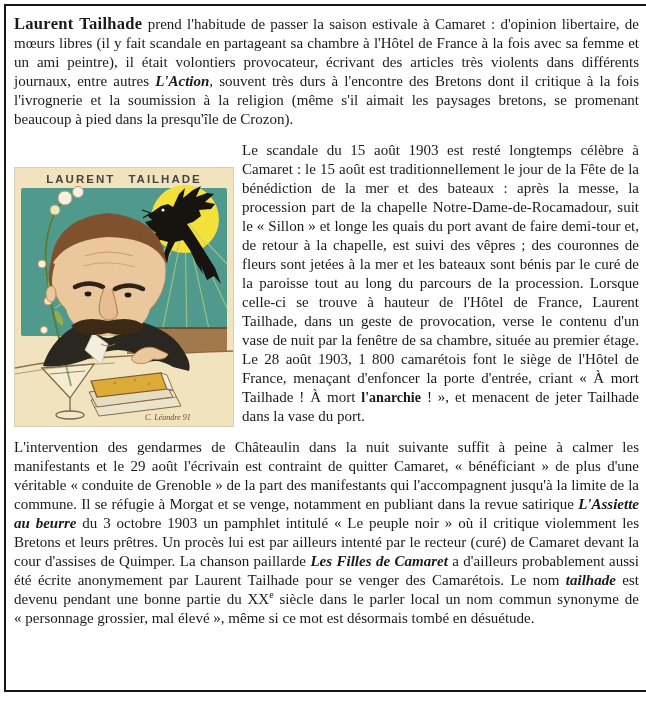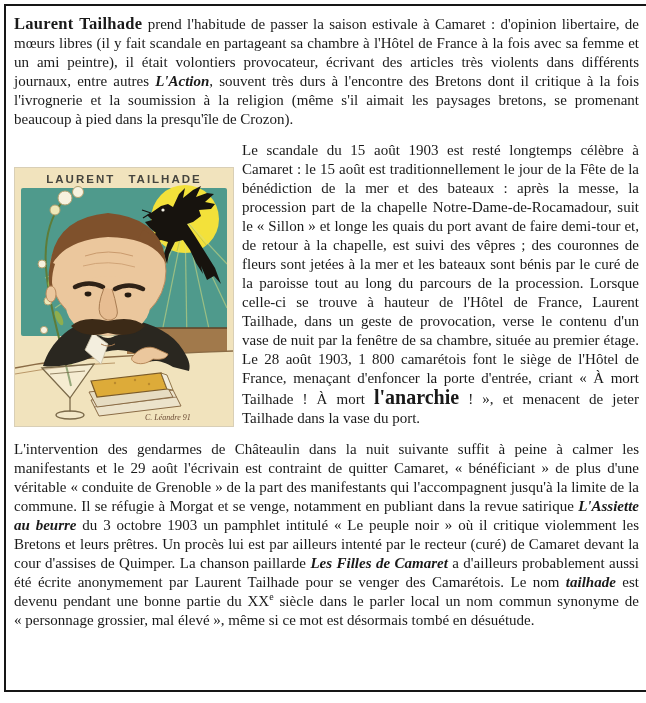"l'anarchie" .anarchie { font-size: 20px -> 14px }
